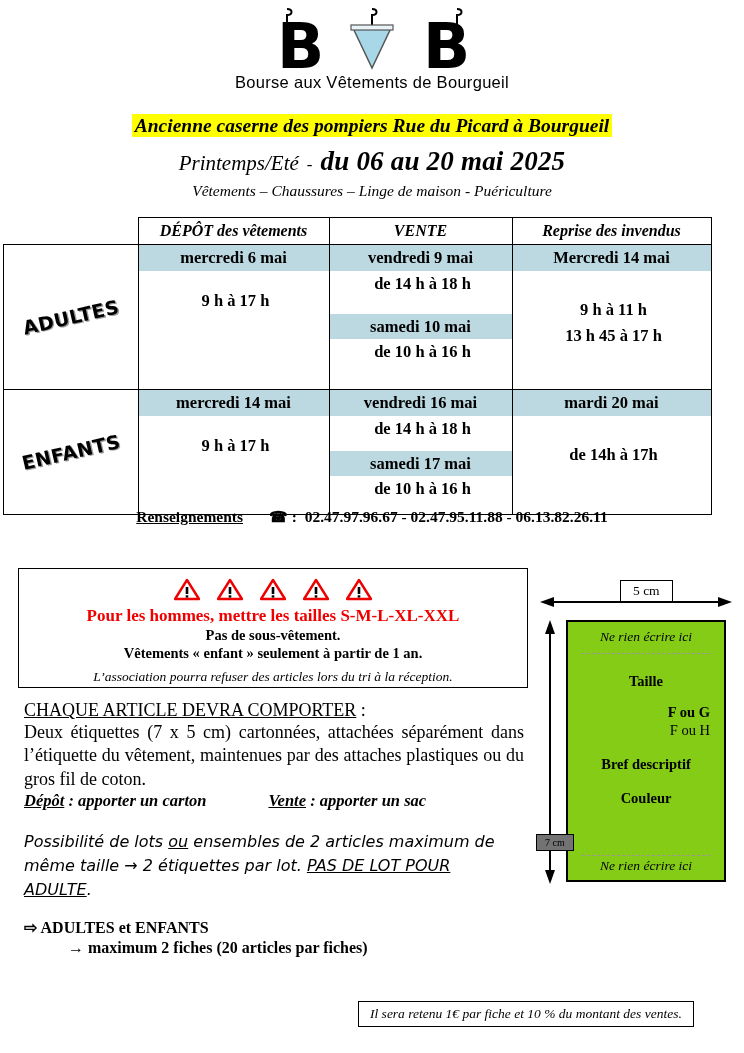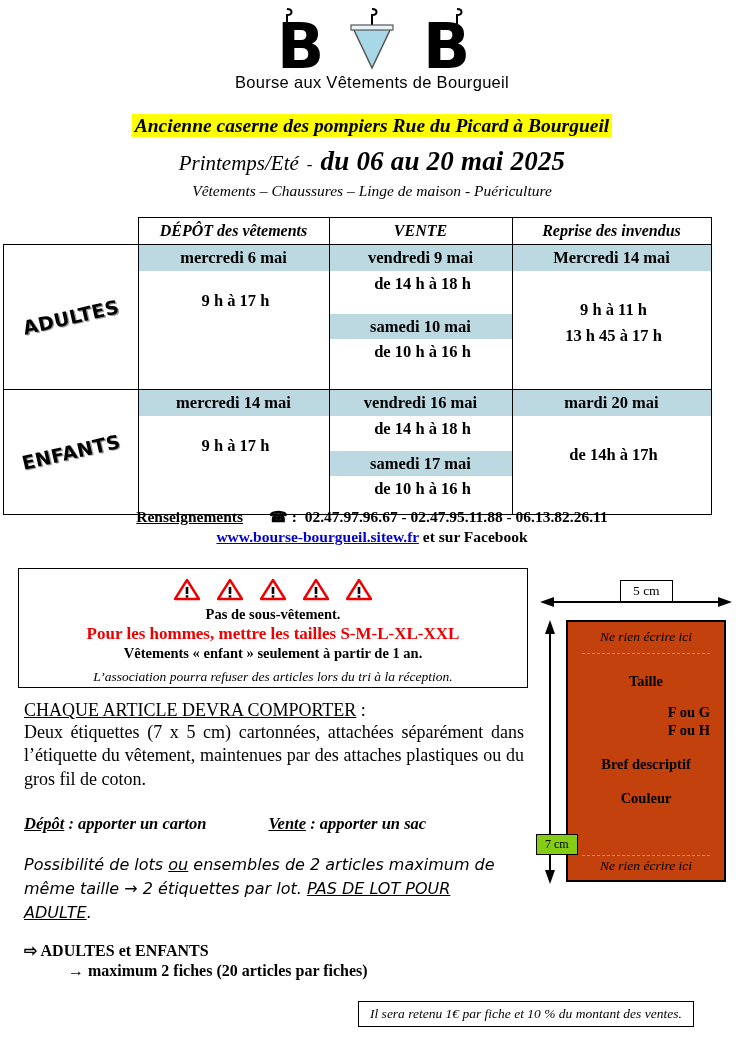"www.bourse-bourgueil.sitew.fr et sur" div { html: <div> <span>www.bourse-bourgueil.sitew.fr</span><span> et sur Facebook</span> </div> -> none }
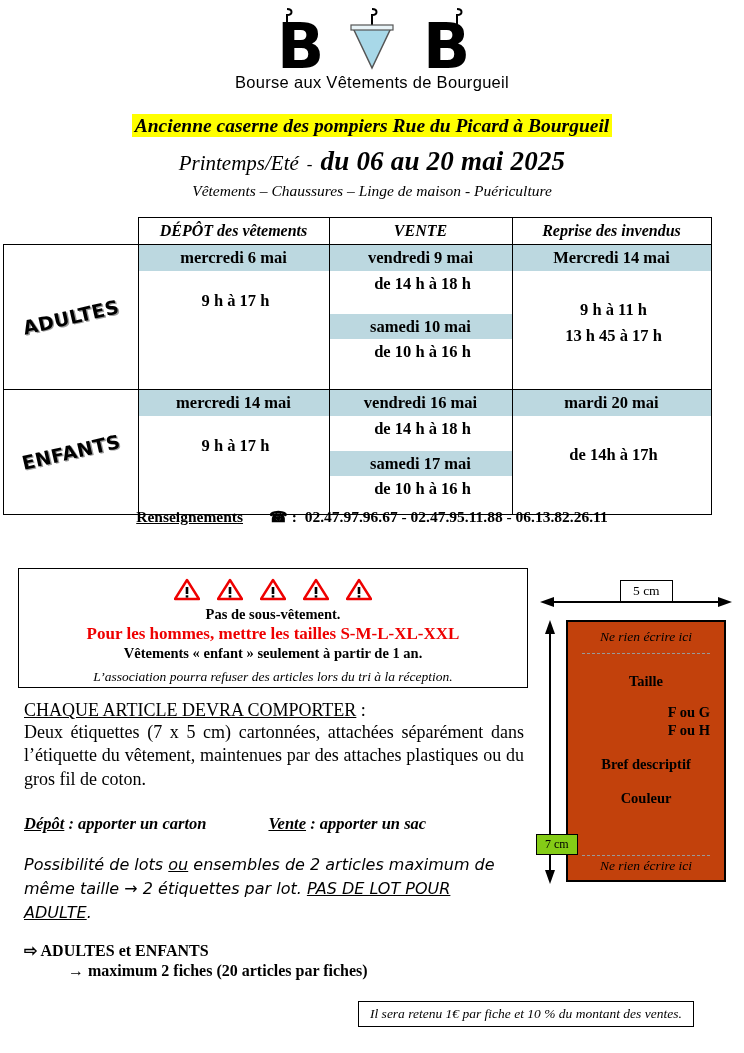"Pas de sous-vêtement." div { order: before "Pour les hommes, mettre les" -> after "Pour les hommes, mettre les" }
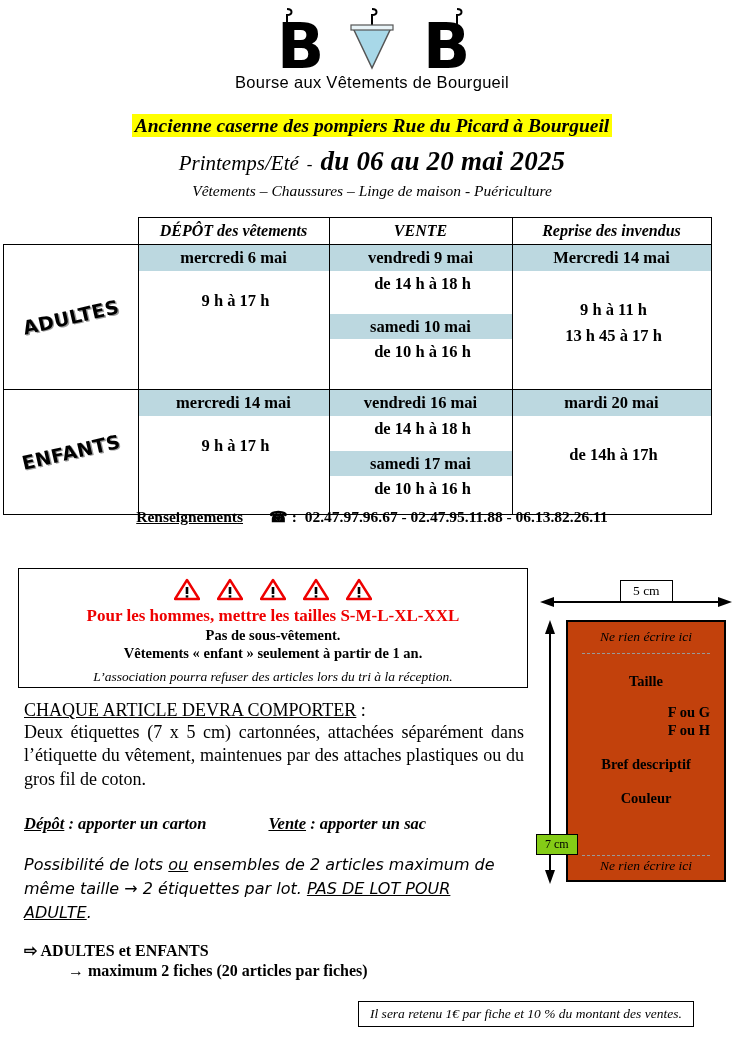"Ne rien écrire ici" #label-card { background: #c2410c -> #84cc16 }
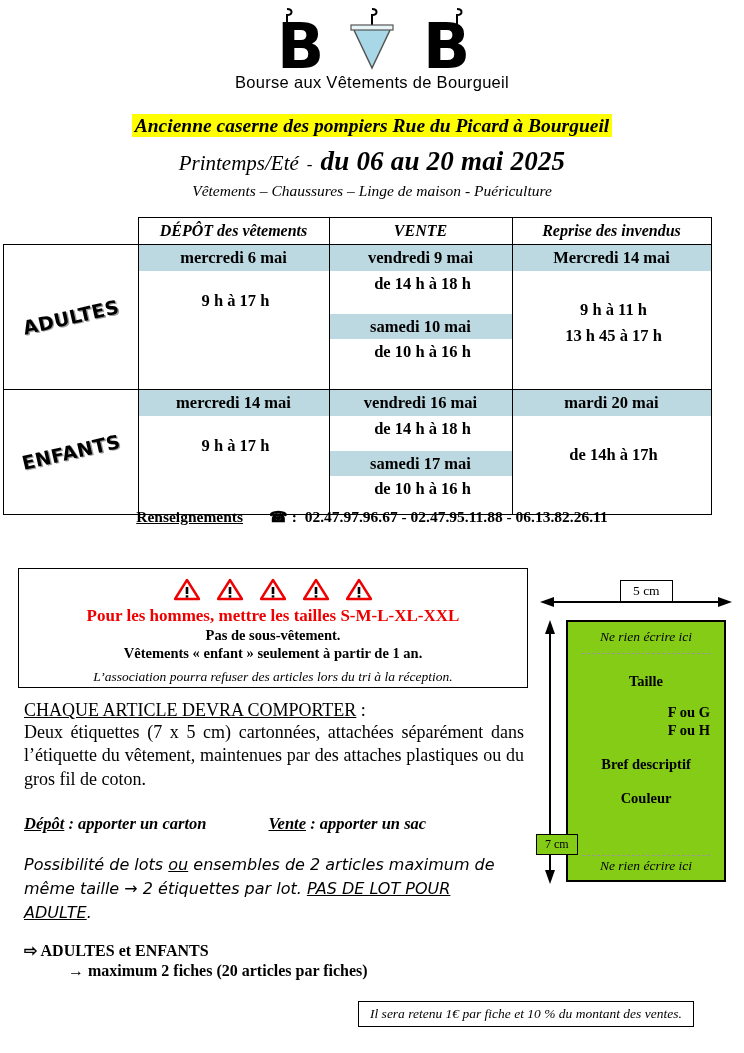"F ou H" #lbl-fh { font-weight: bold -> normal }
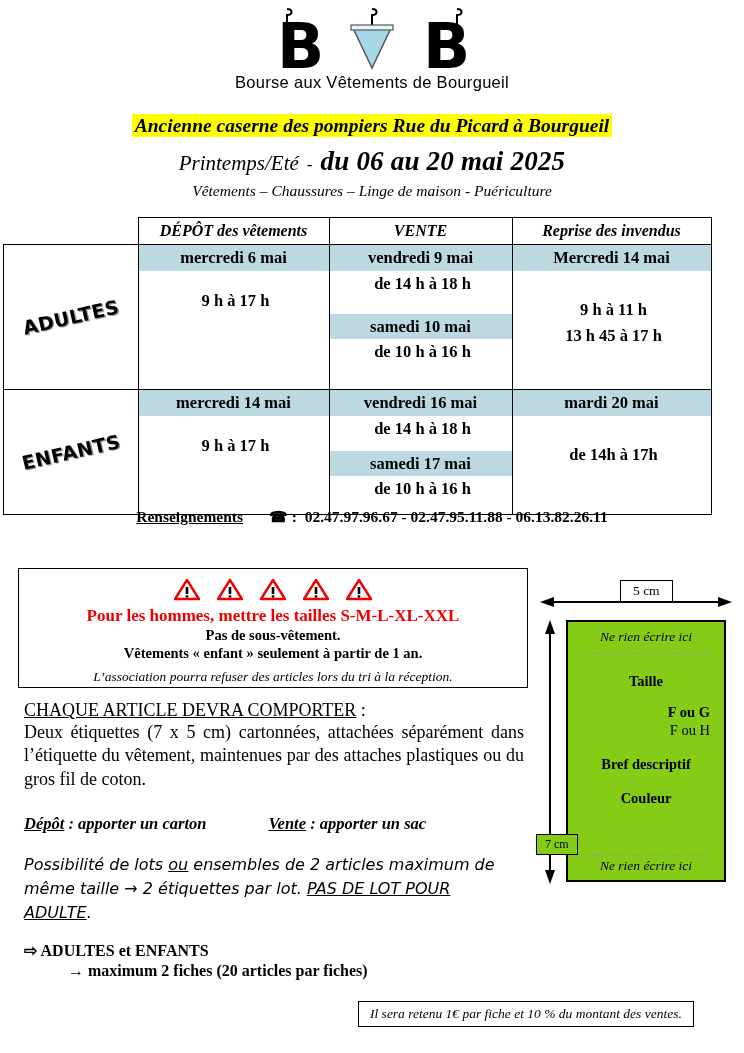"Dépôt : apporter un carton" #bring-row { margin-top: 23px -> none }
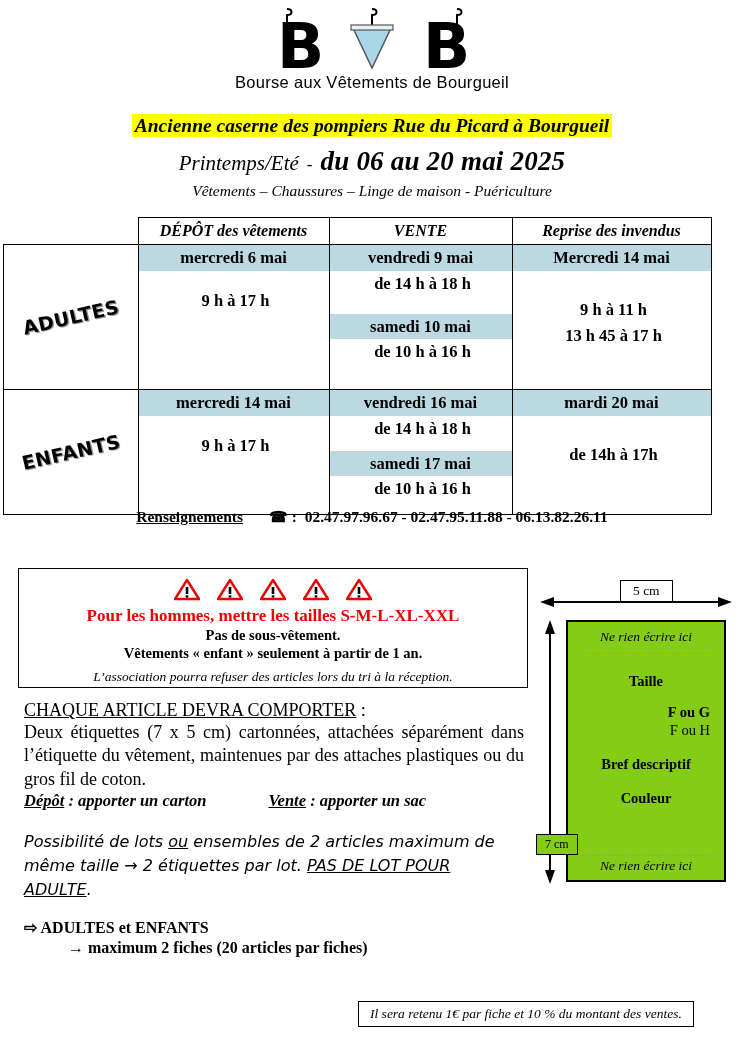"7 cm" #dim-left-box { background: #84cc16 -> #737373; font-size: 12px -> 10px }
